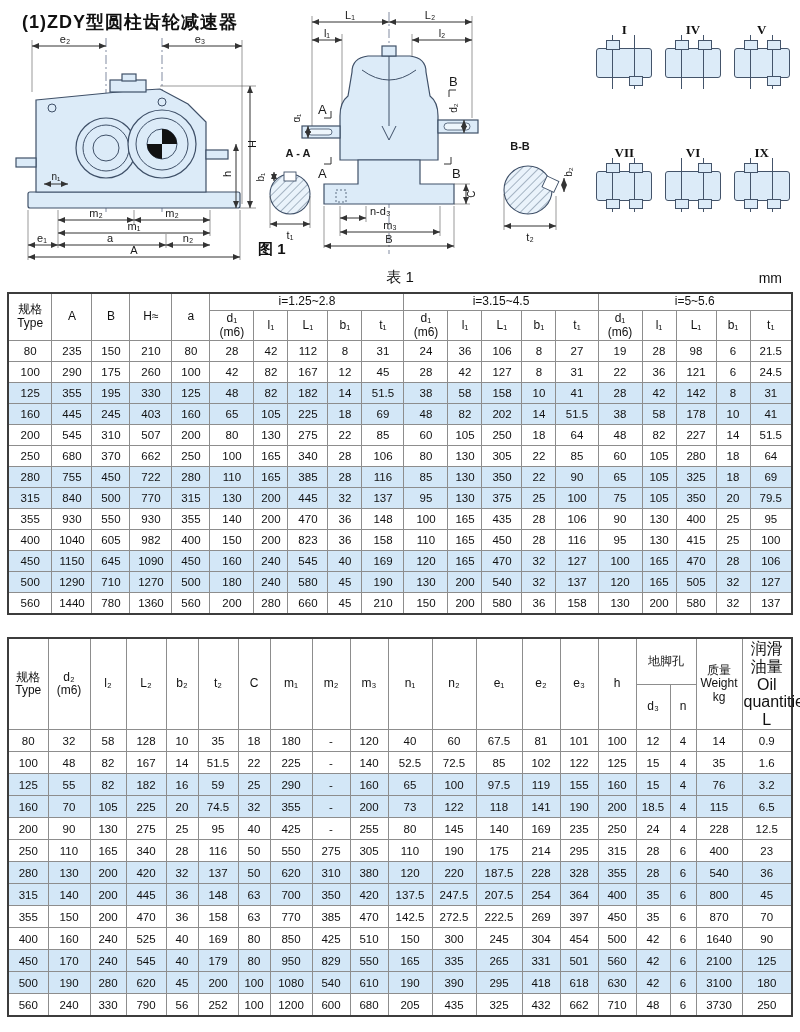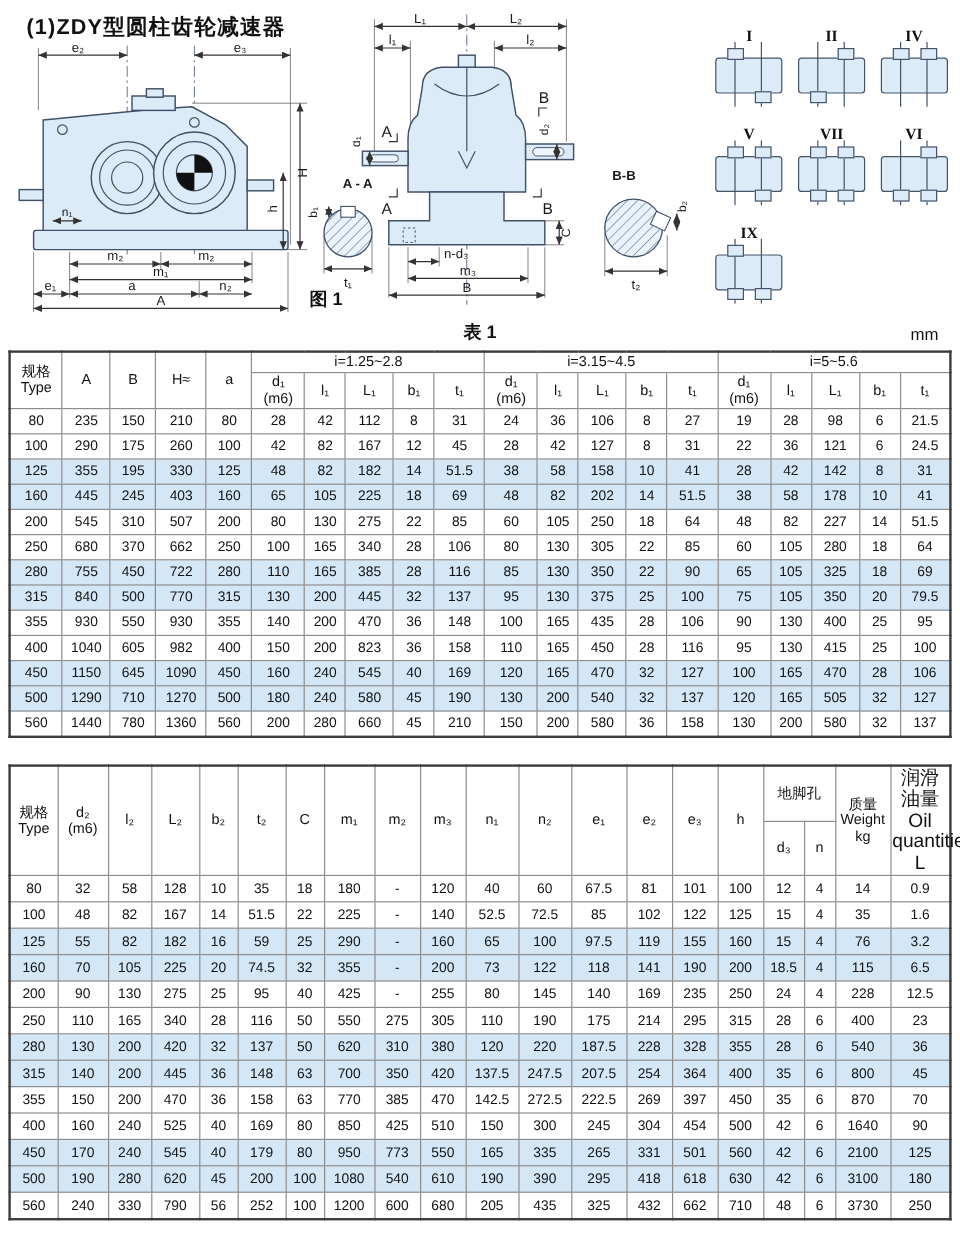"II" div.vcell { html: <div> <div>II</div> <div> <div></div> <div></div> <div></div> <div></div> <div></div> </div> </div> -> none }
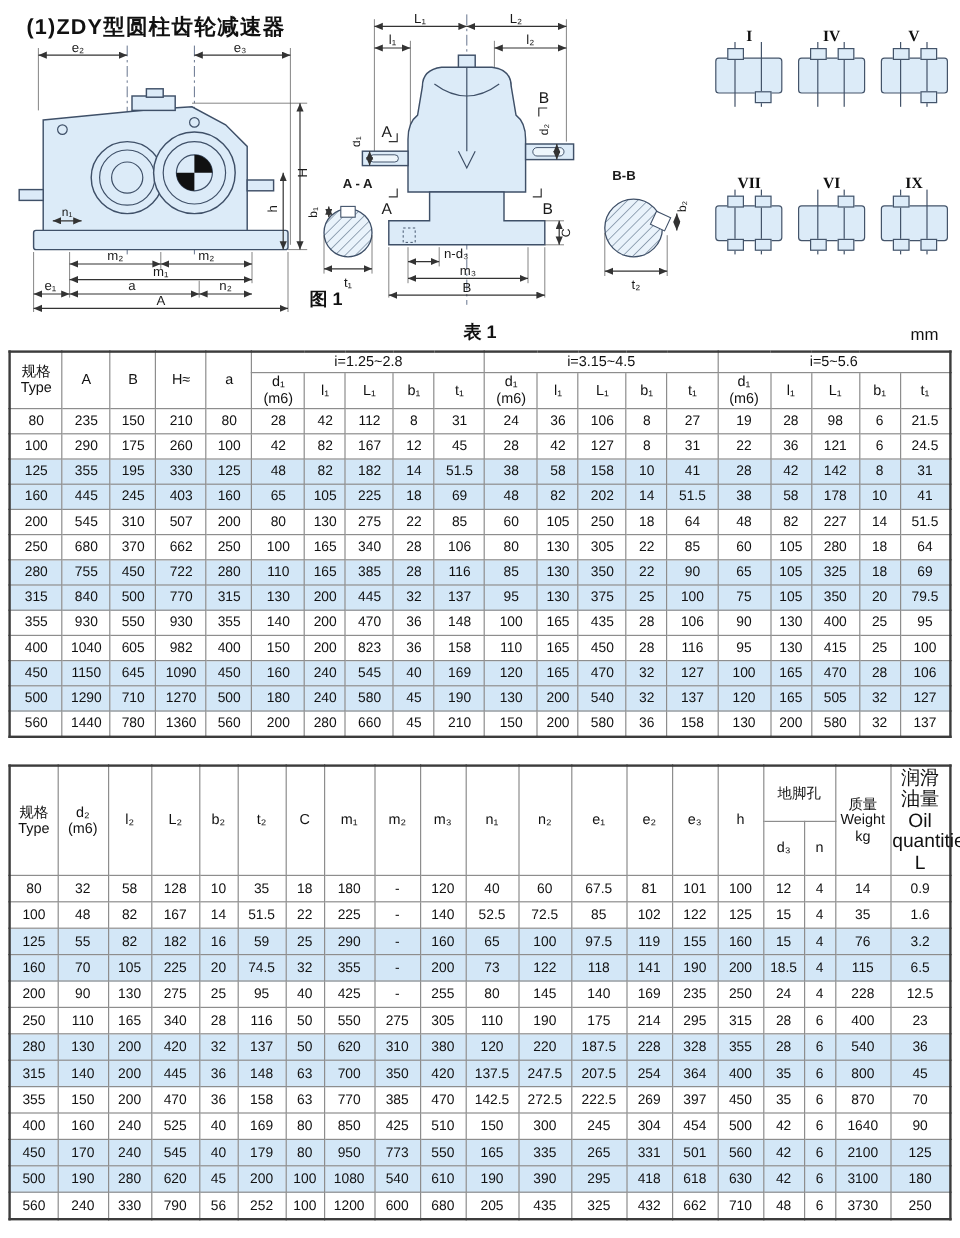"表 1" .tbl1-caption { font-weight: bold -> normal }
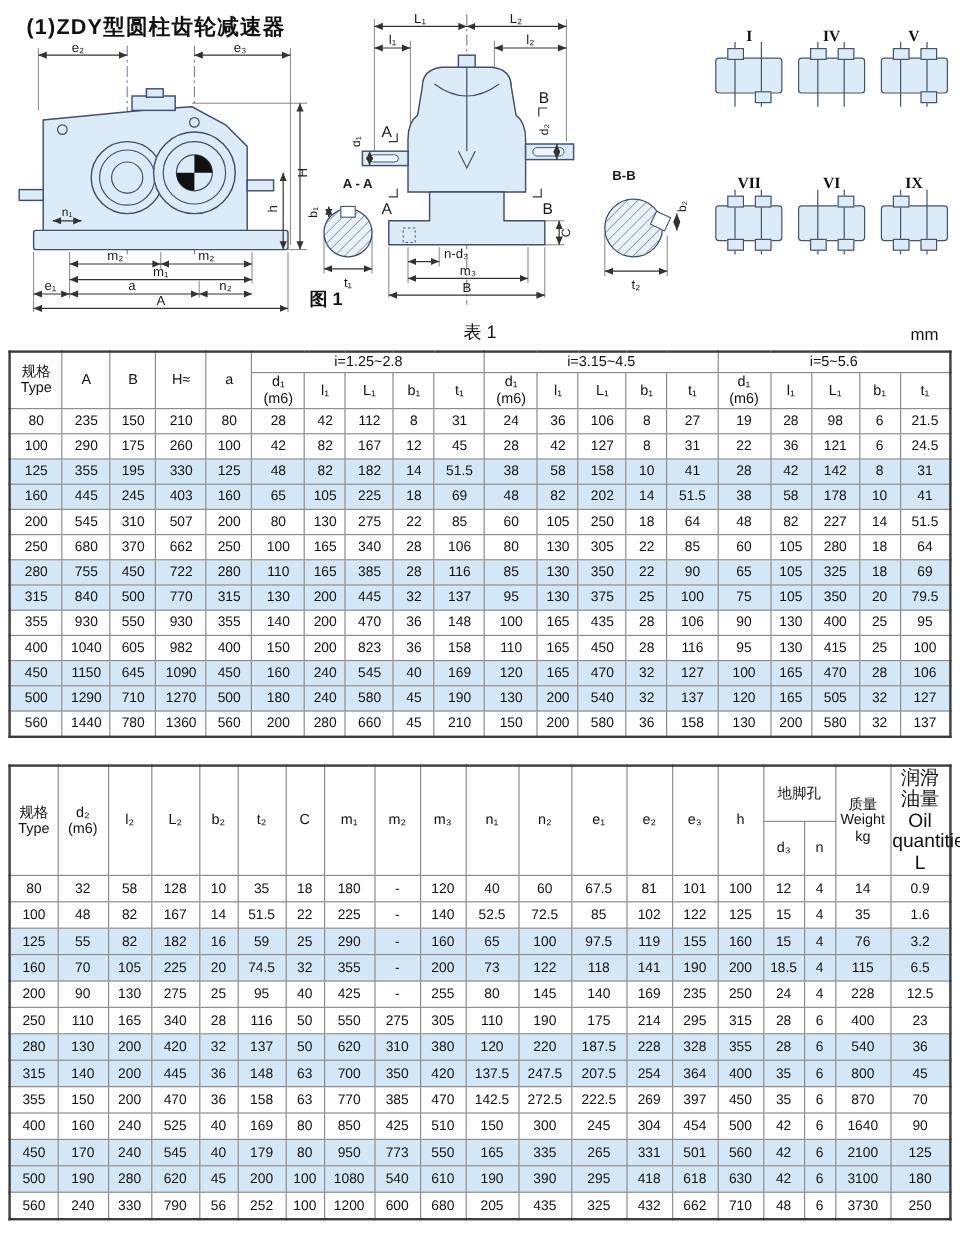"773" td { text: 773 -> 829 }
